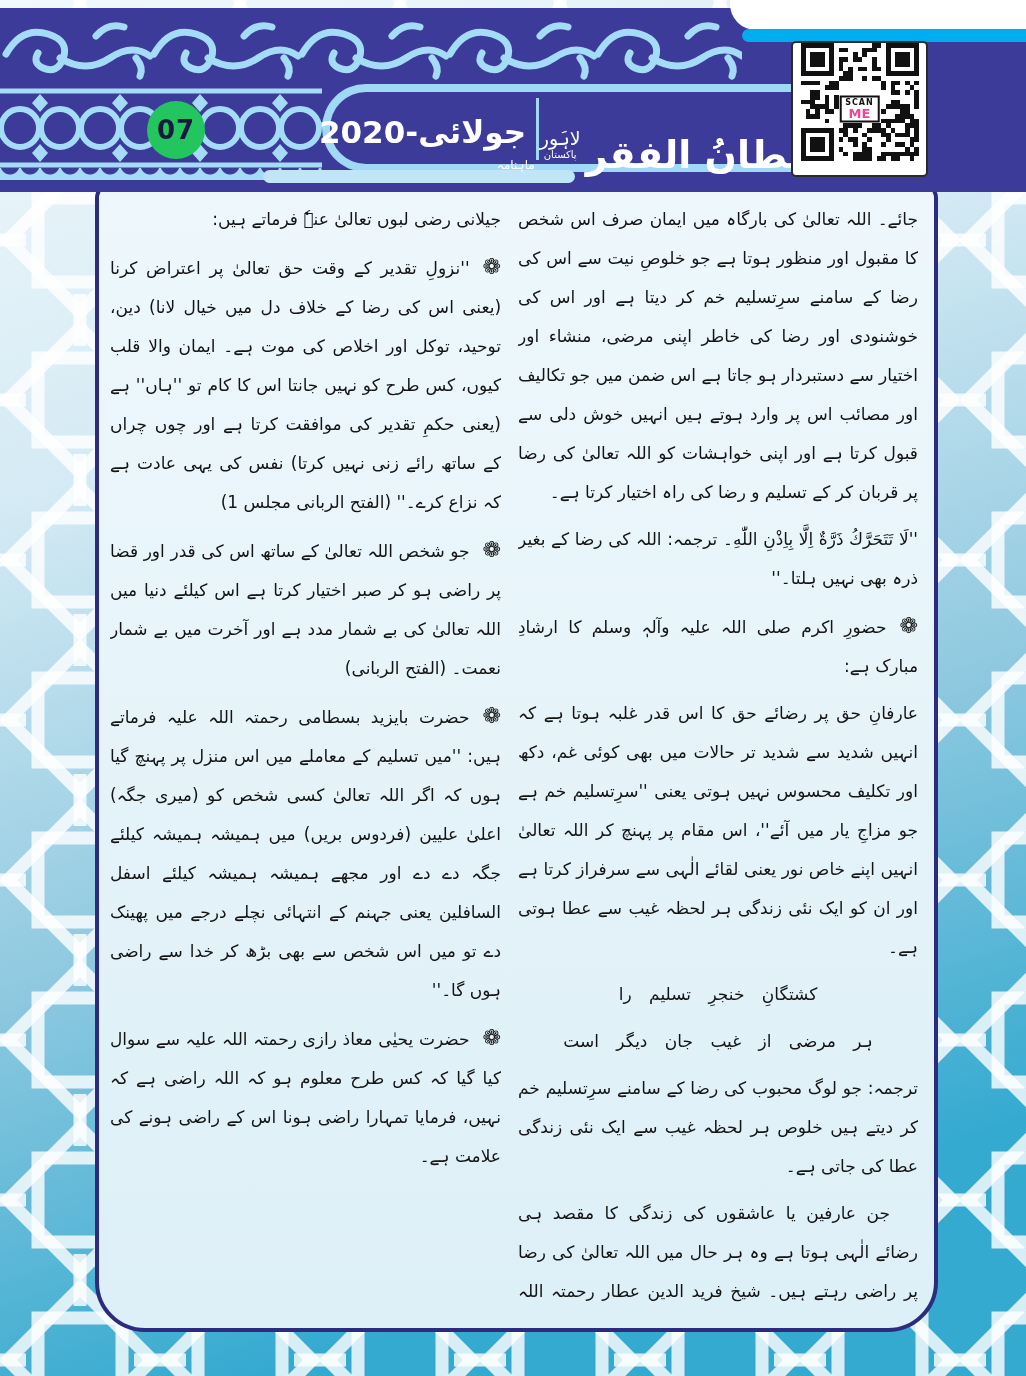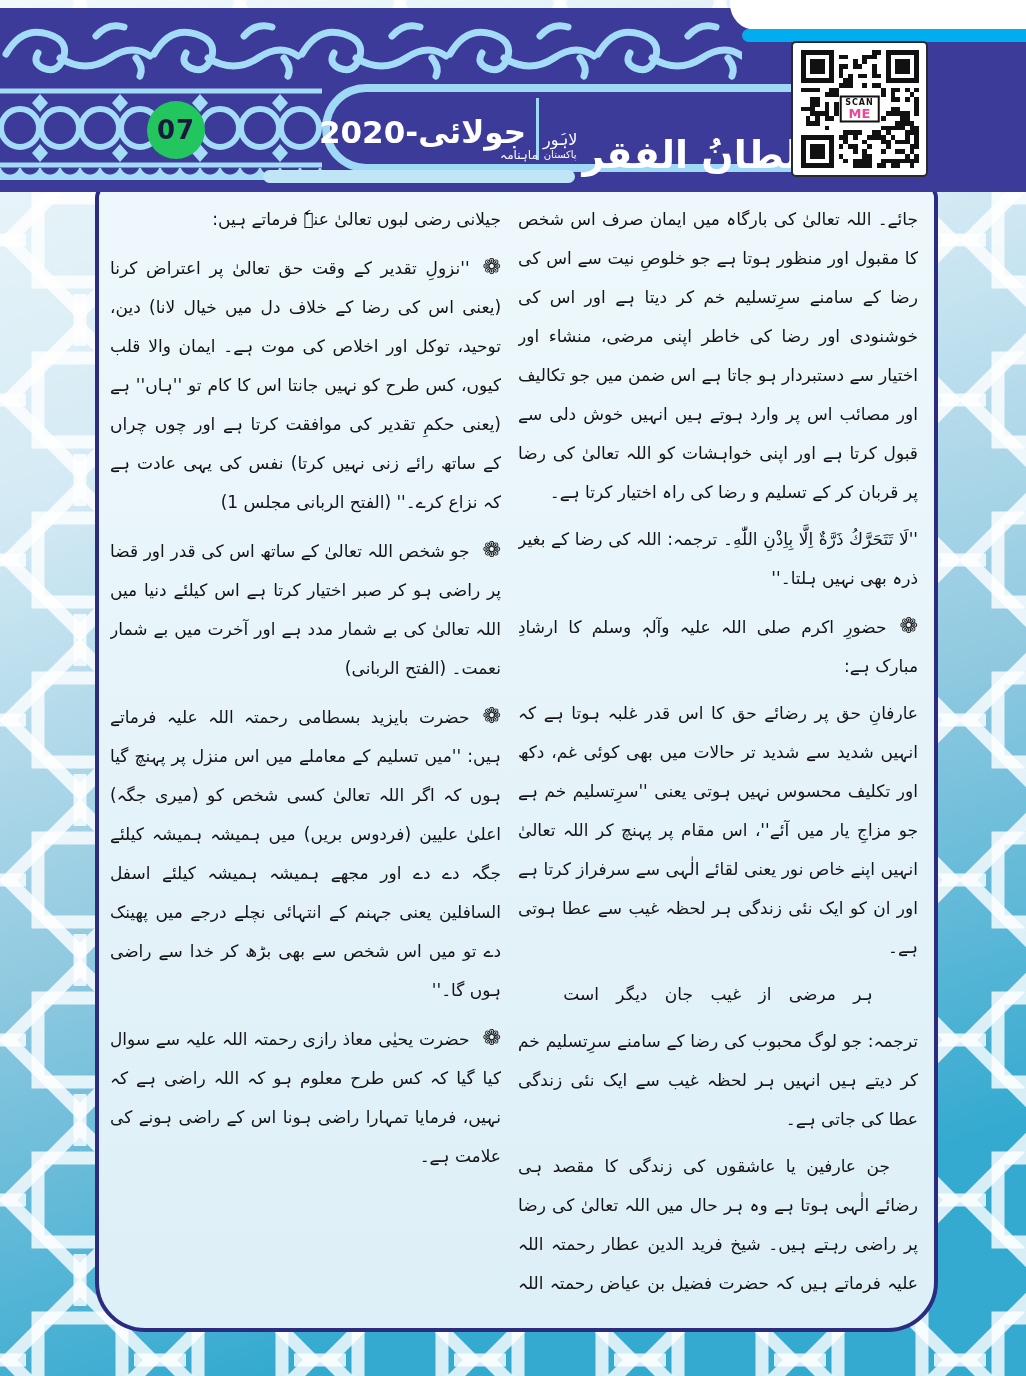"SCAN" .qrcard { align-items: center -> flex-start }
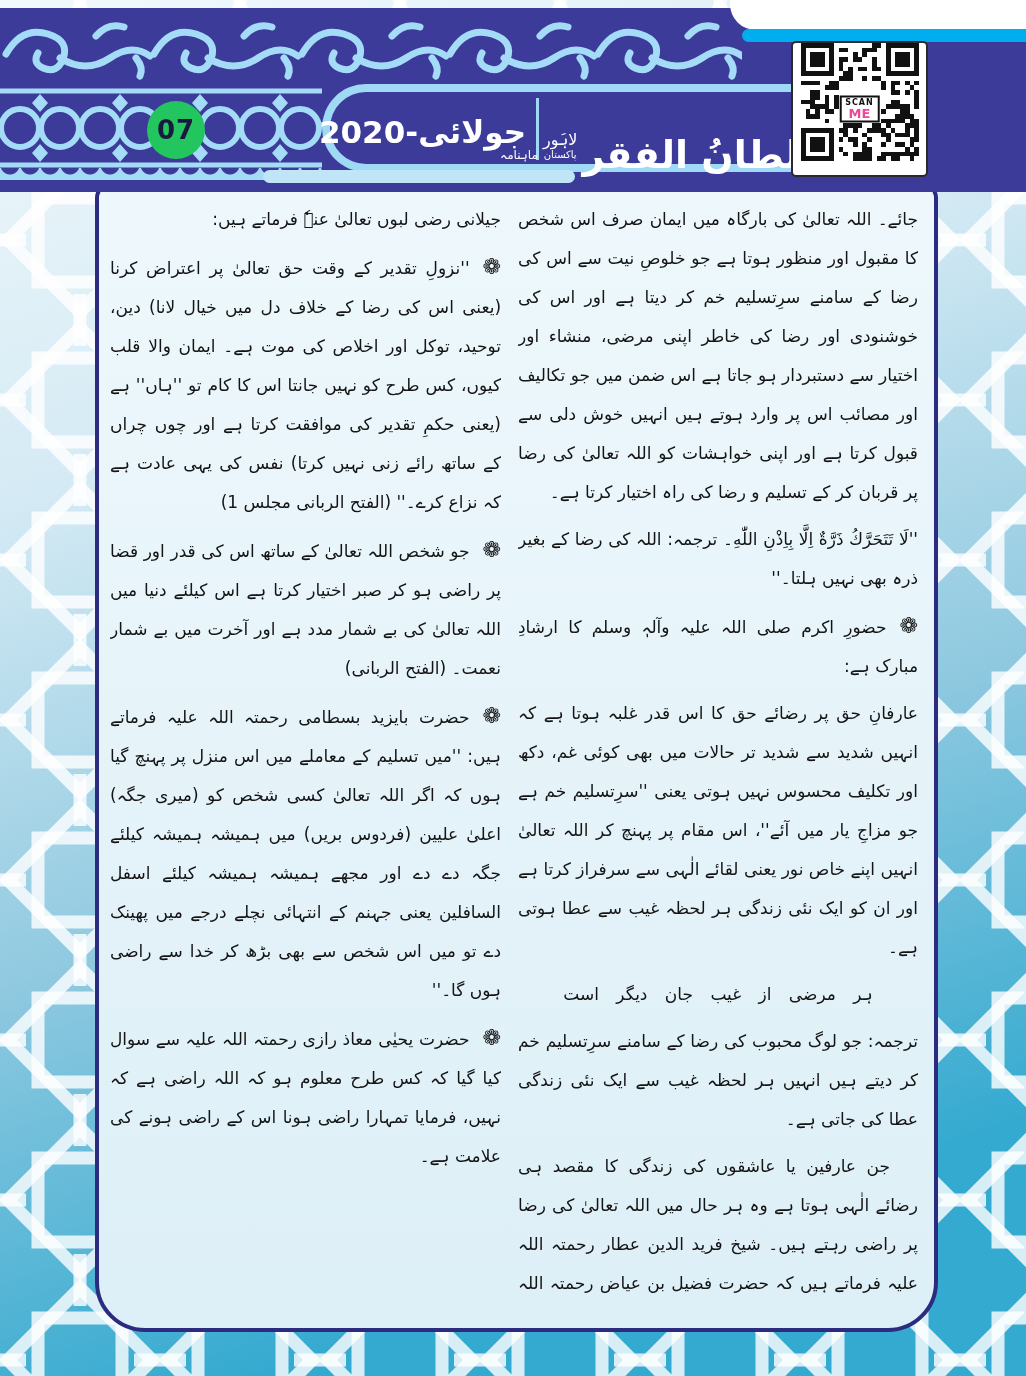"لاہَور" .m-city { font-size: 16px -> 19px }
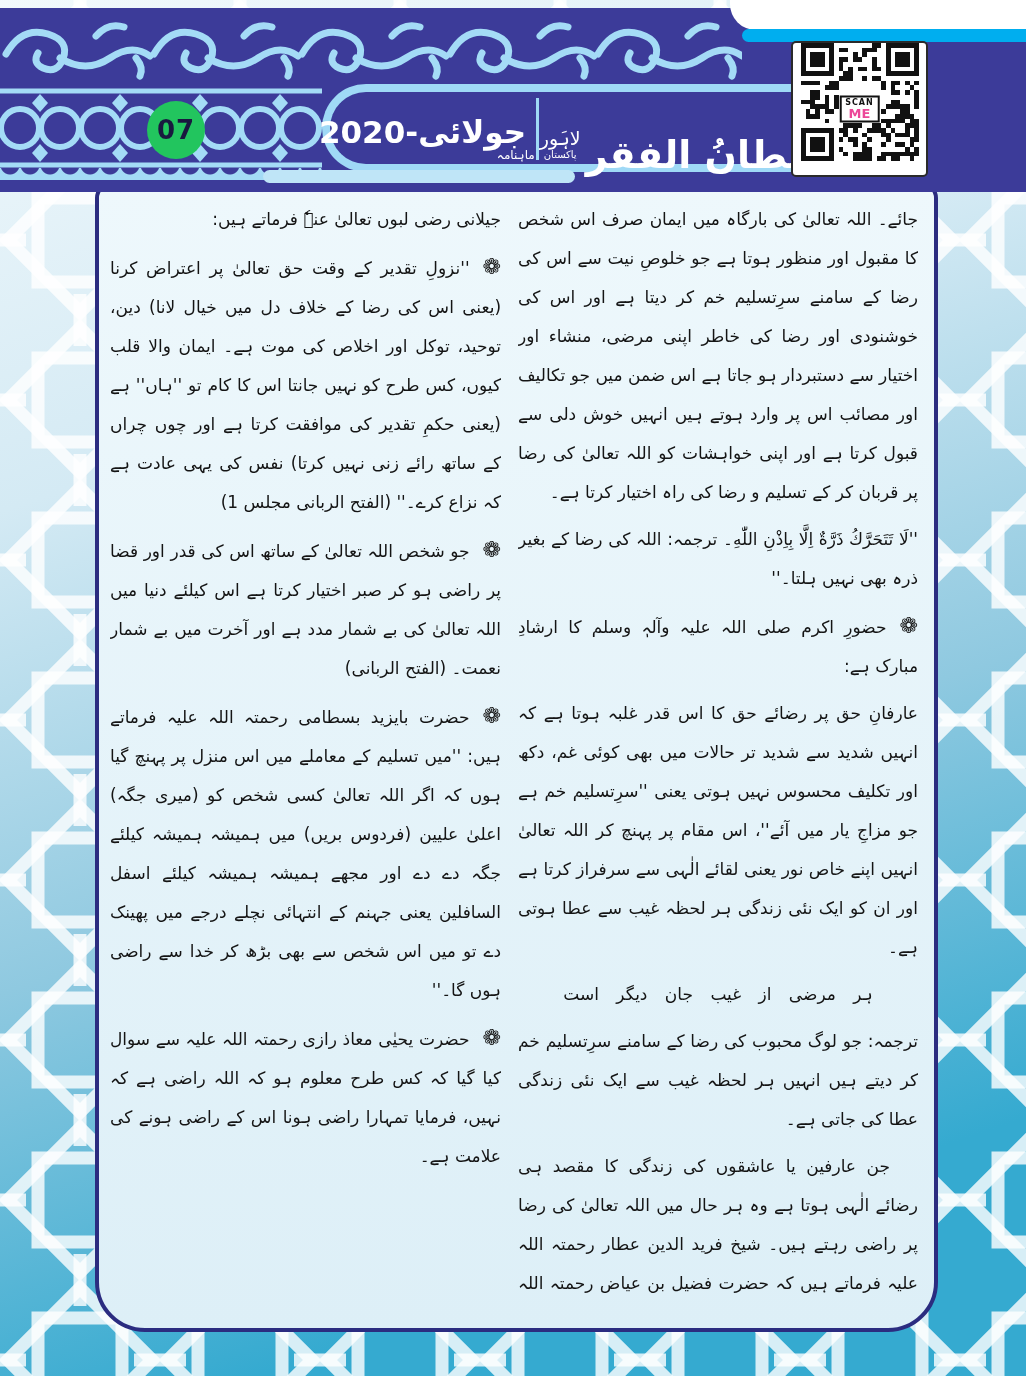"ماہنامہ" .m-monthly { padding-bottom: 20px -> 10px }
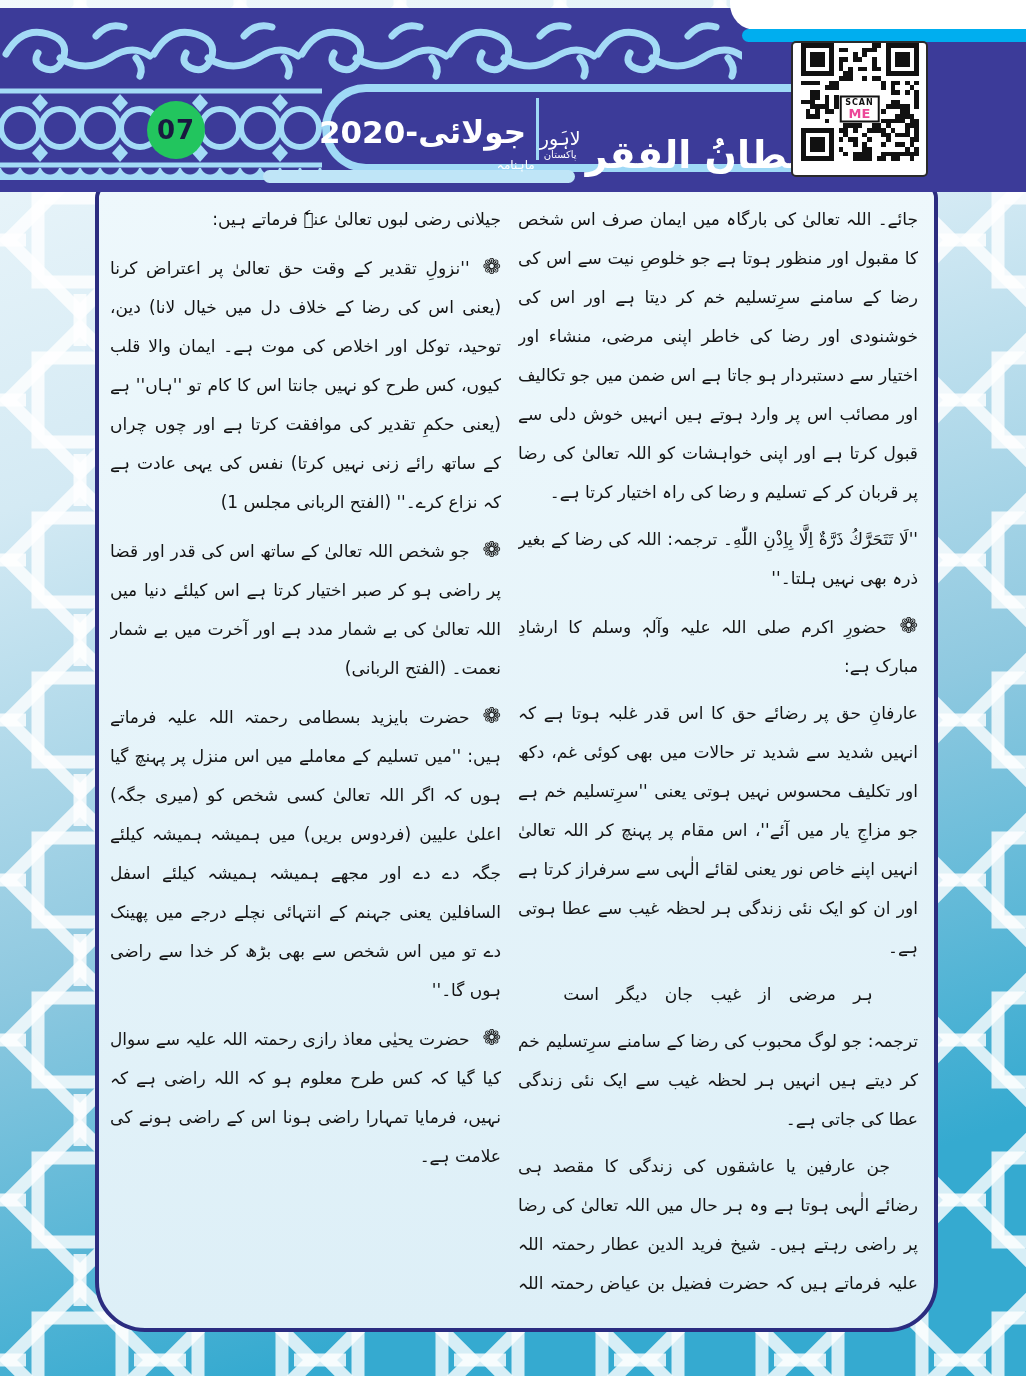"کشتگانِ خنجرِ تسلیم را" p.para { html: none -> <p>کشتگانِ خنجرِ تسلیم را</p> }
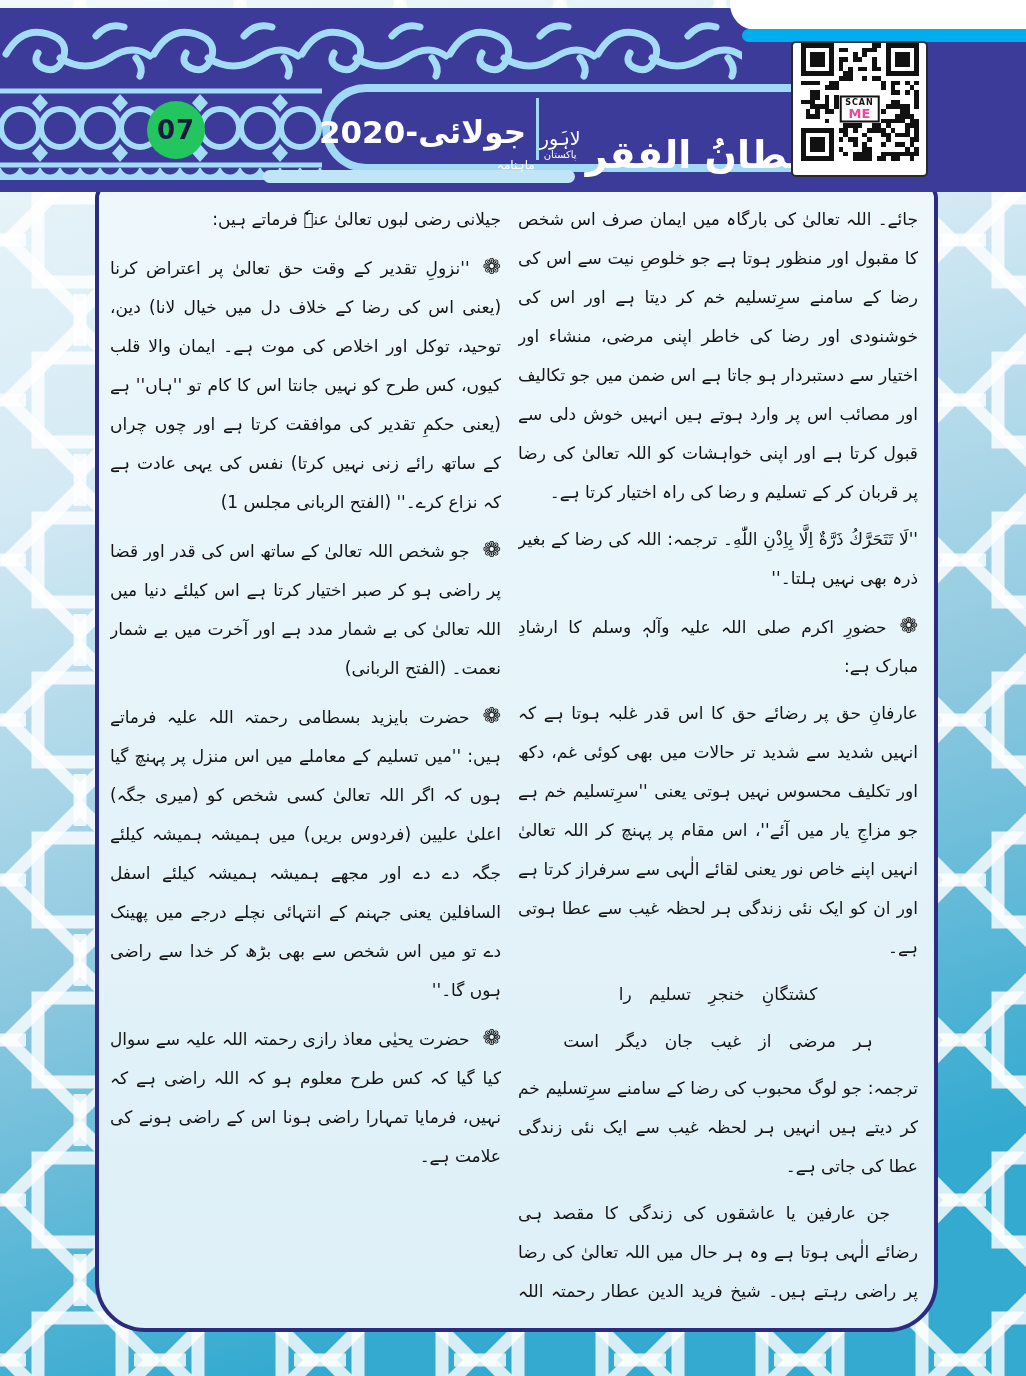"ترجمہ: جو لوگ محبوب کی" p.para { text: انہیں -> خلوص }
